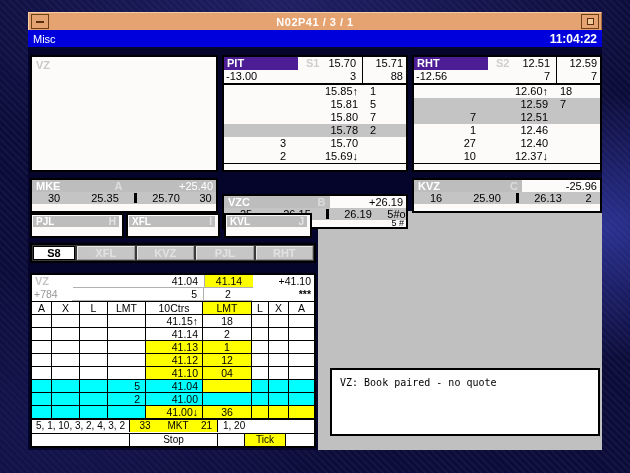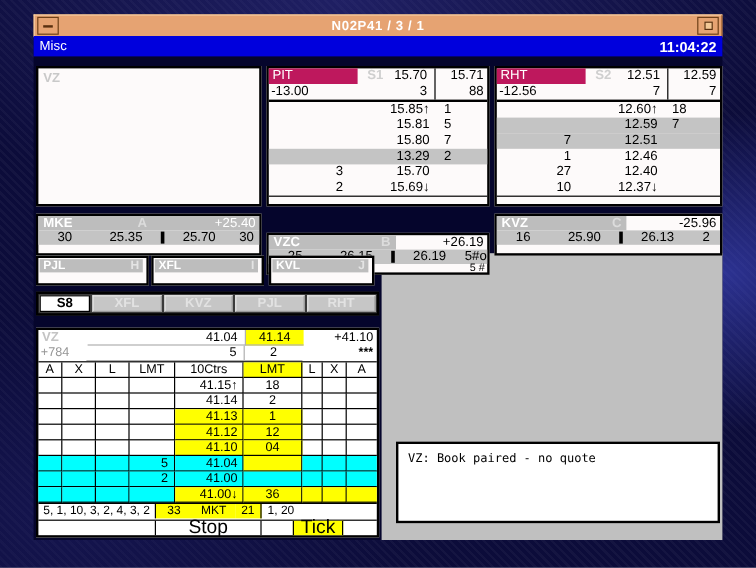"PIT" .qname { background: #be185d -> #4c1d95; font-weight: normal -> bold }
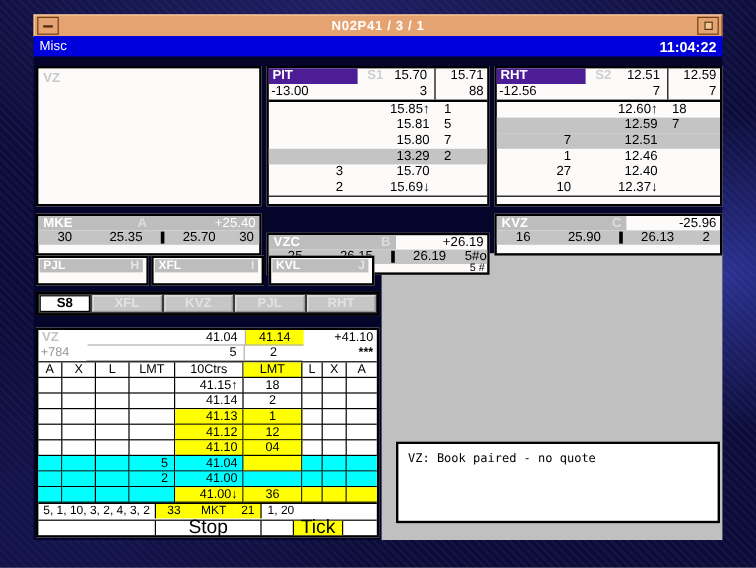"13.29" span.q-price { text: 13.29 -> 15.78 }
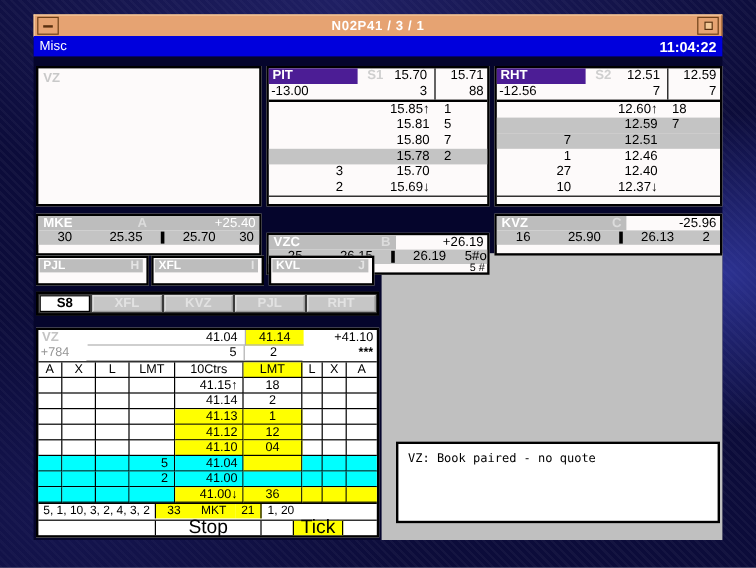"Stop" .lbottom2 { font-size: 16px -> 10px }
